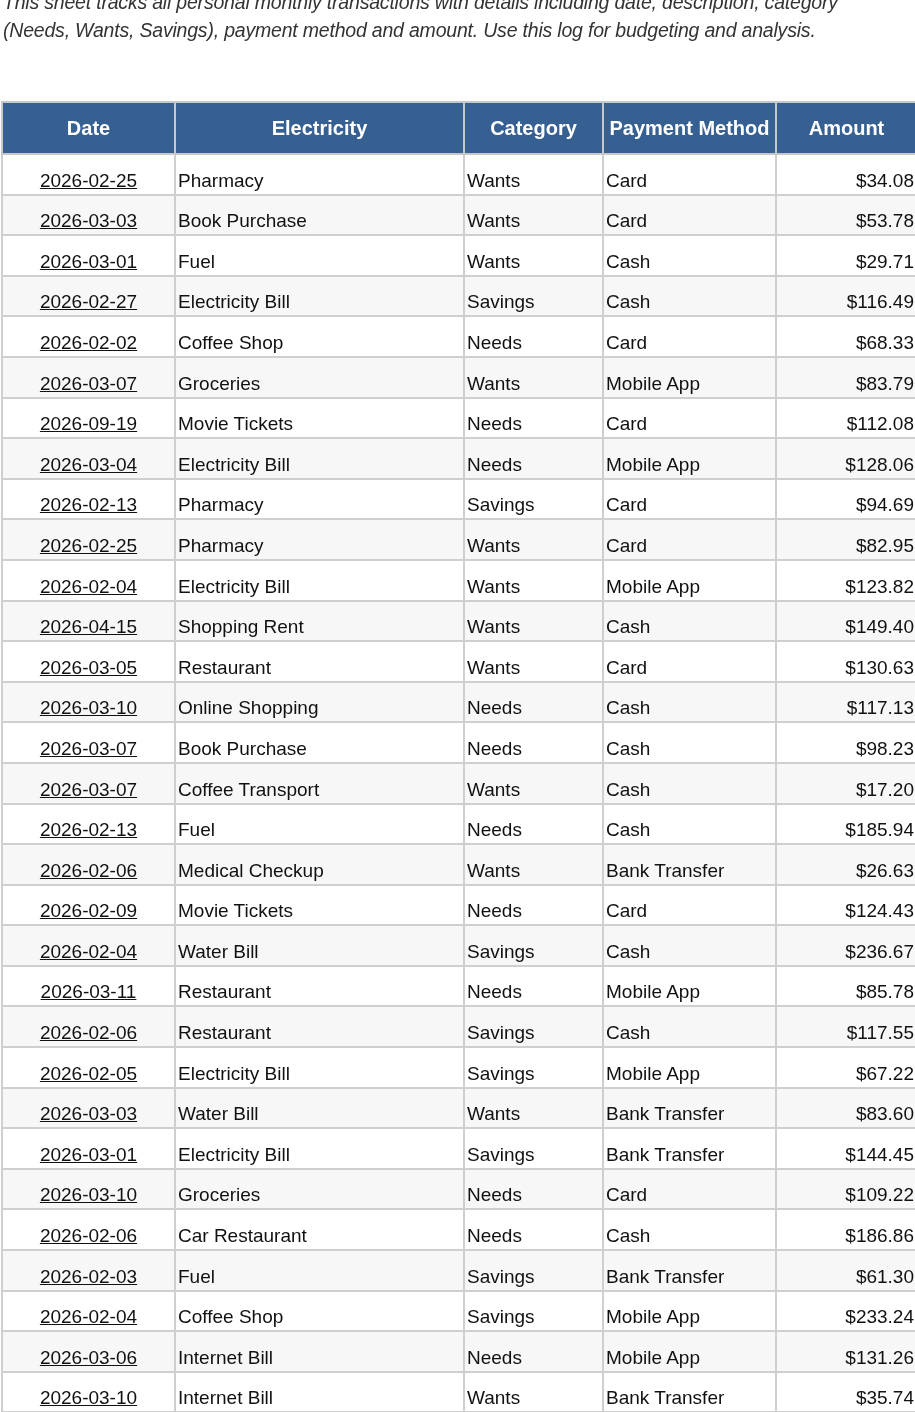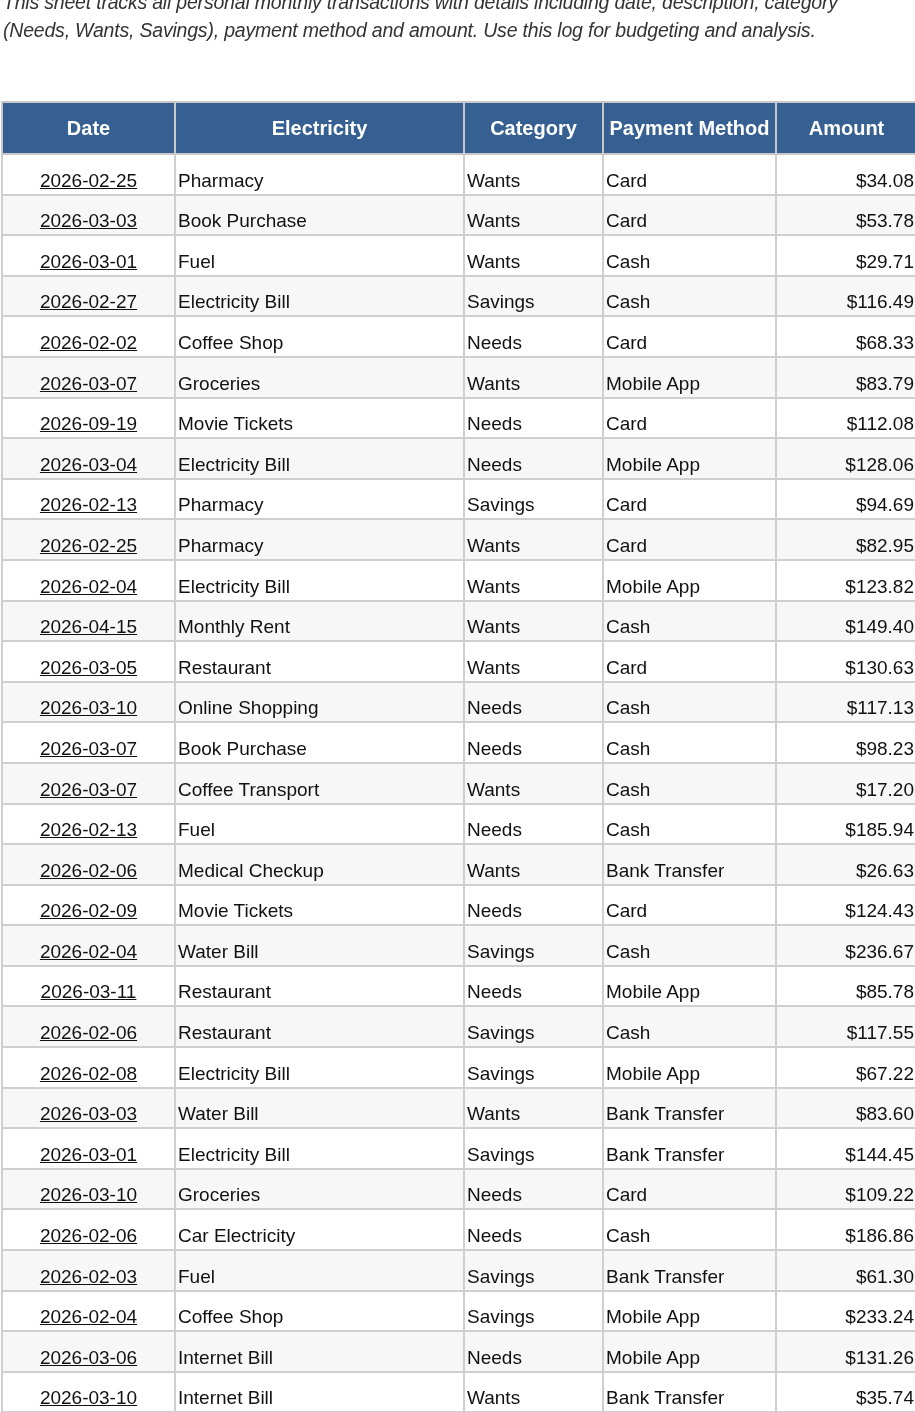"Monthly Rent" td.desc { text: Monthly -> Shopping }
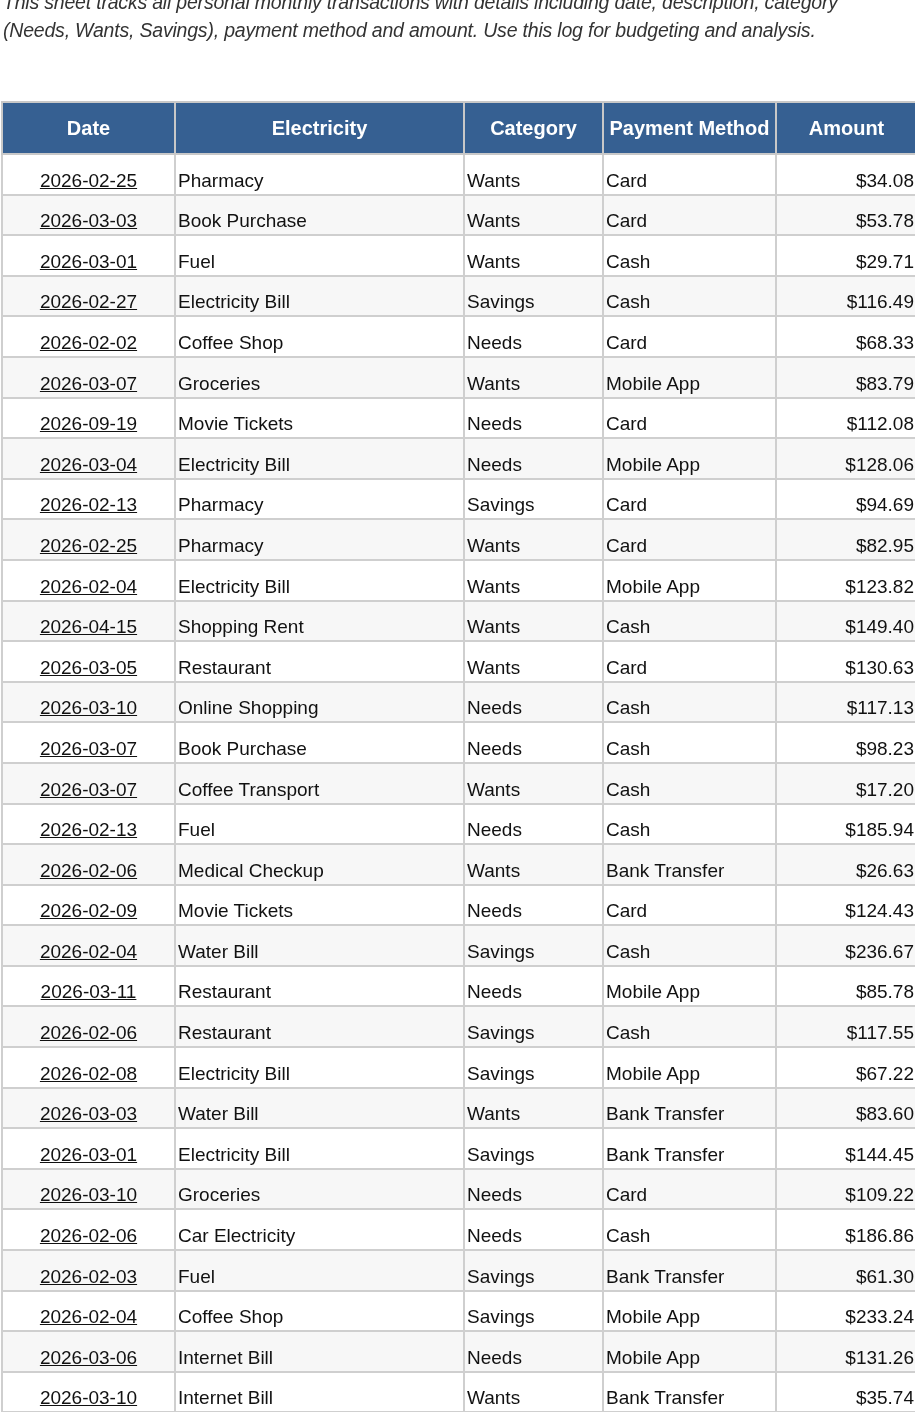"2026-02-08" td.date { text: 2026-02-08 -> 2026-02-05 }
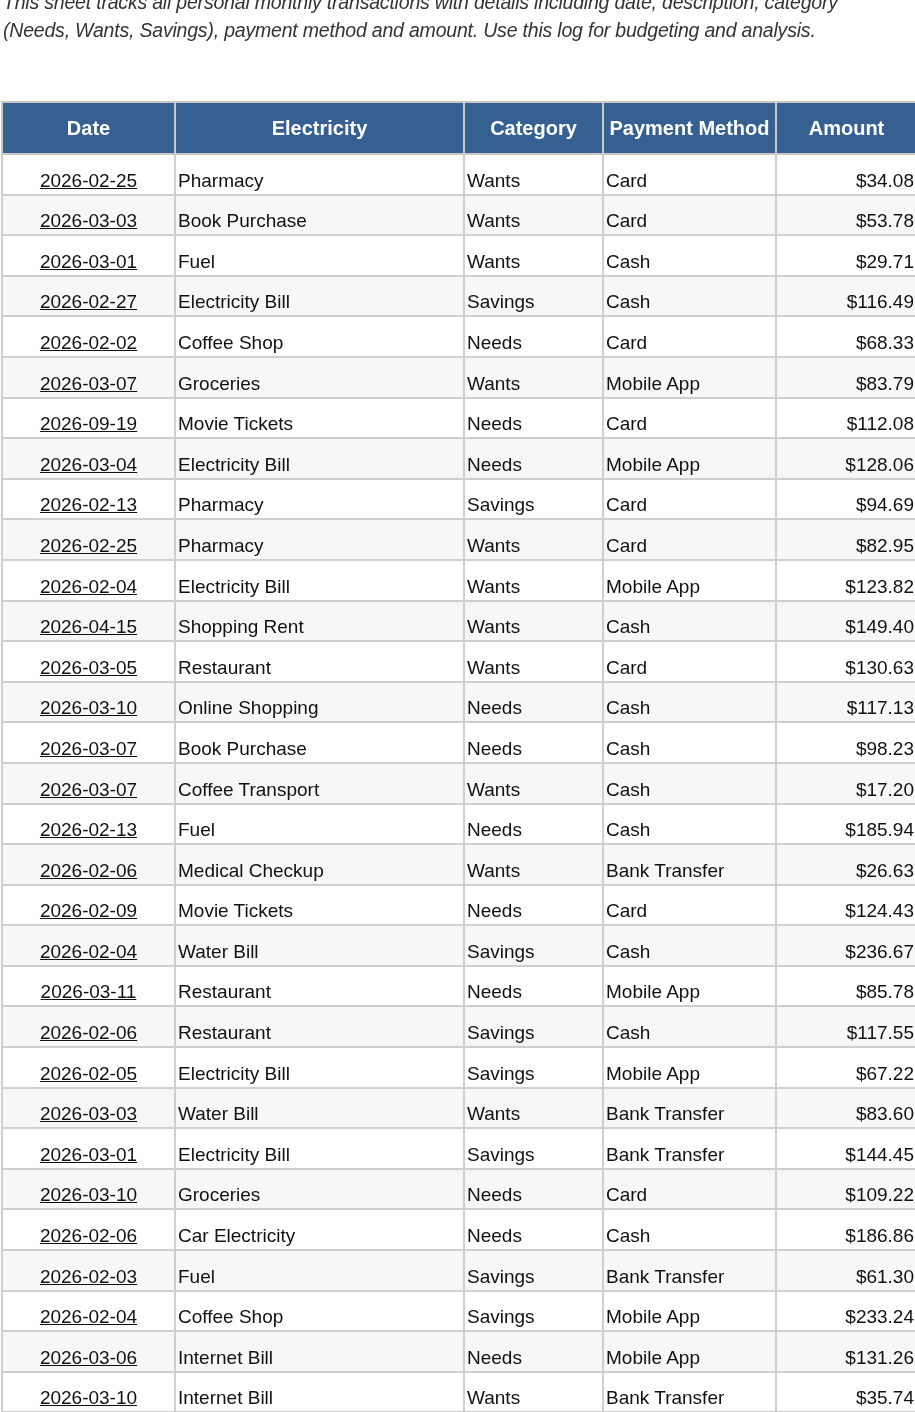"Car Electricity" td.desc { text: Electricity -> Restaurant }
